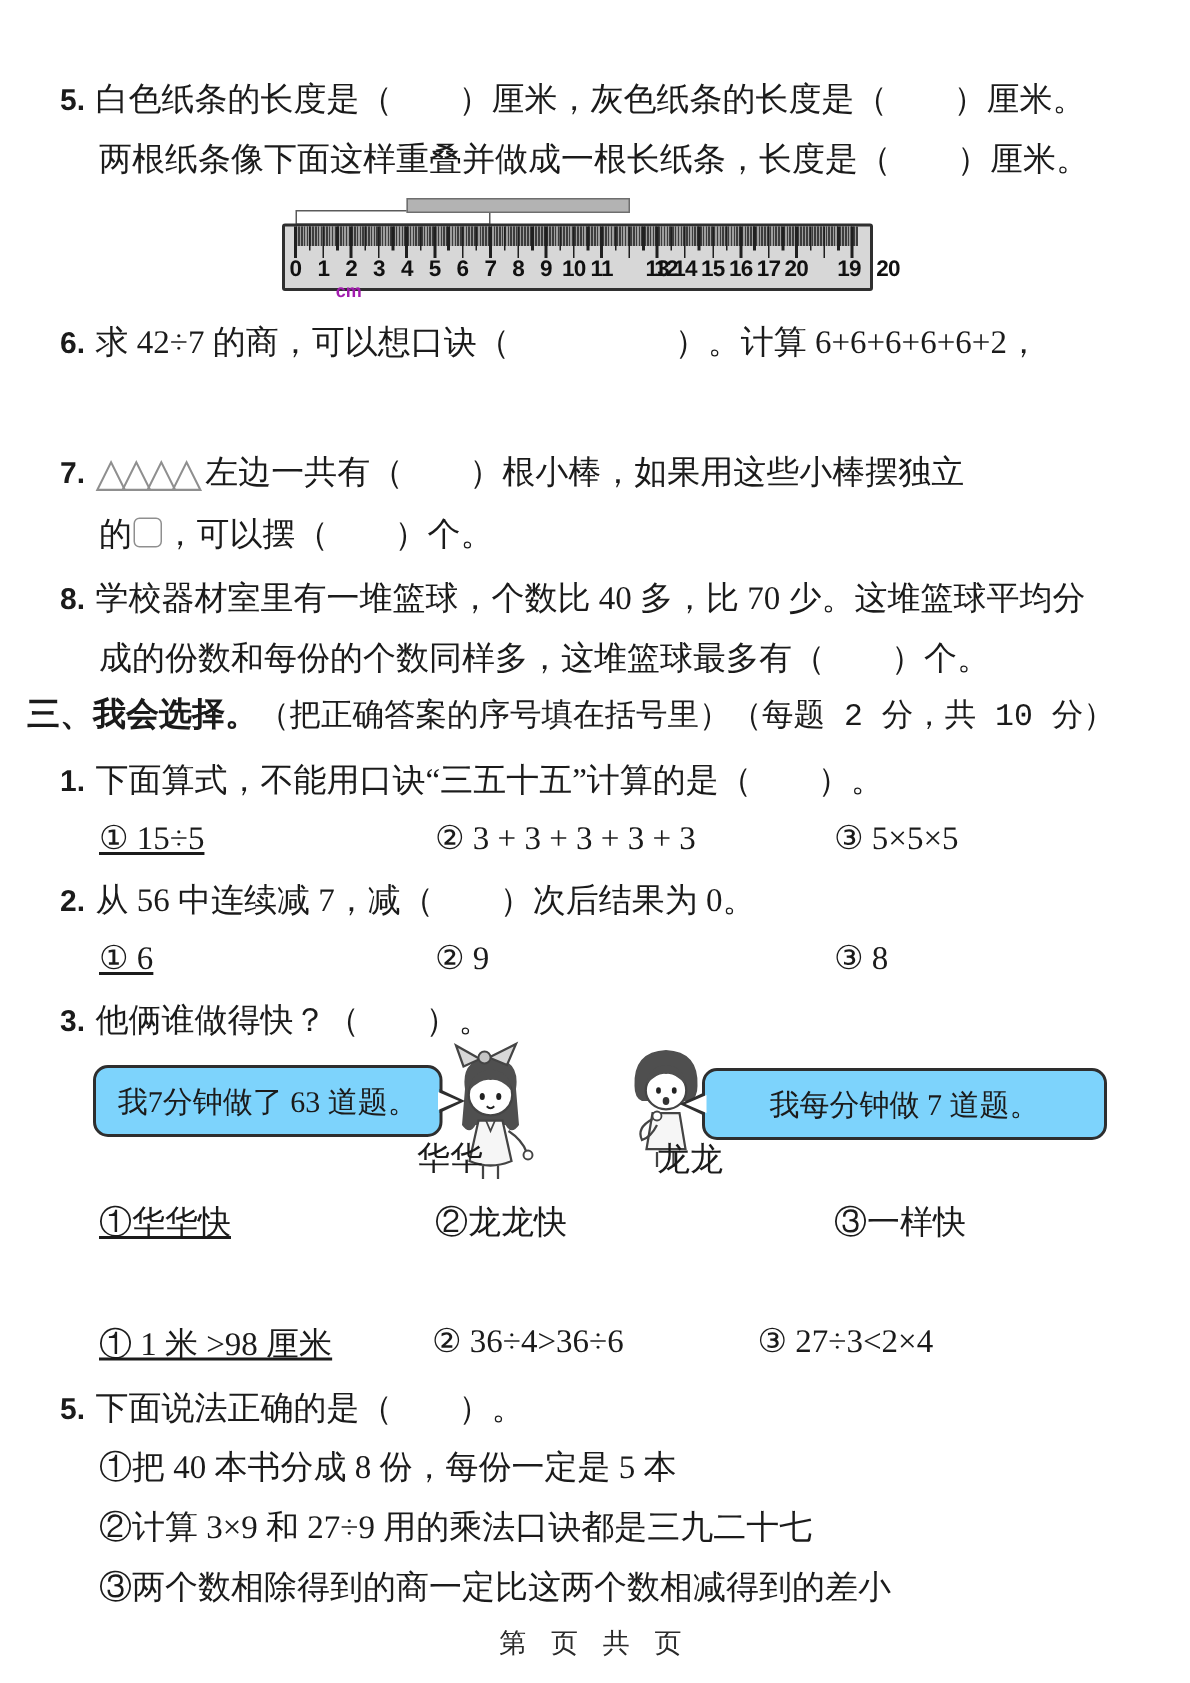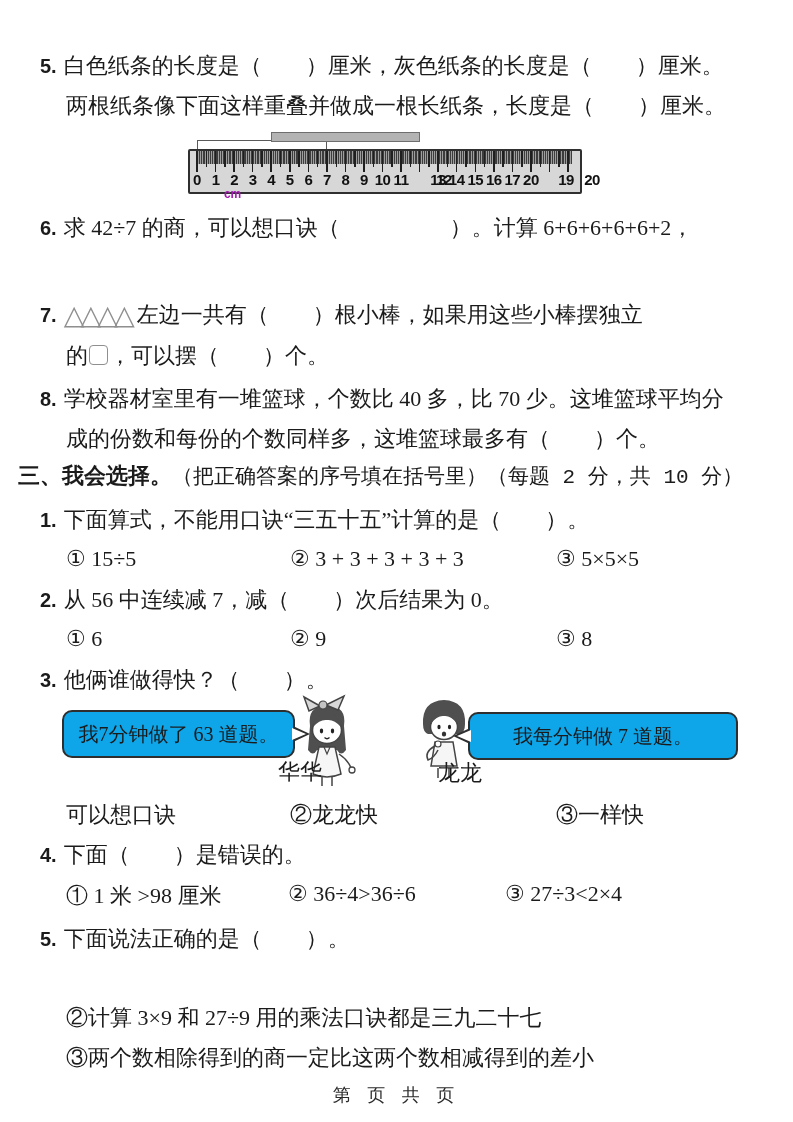"① 15÷5" .opts .o1 { text-decoration: none -> underline }
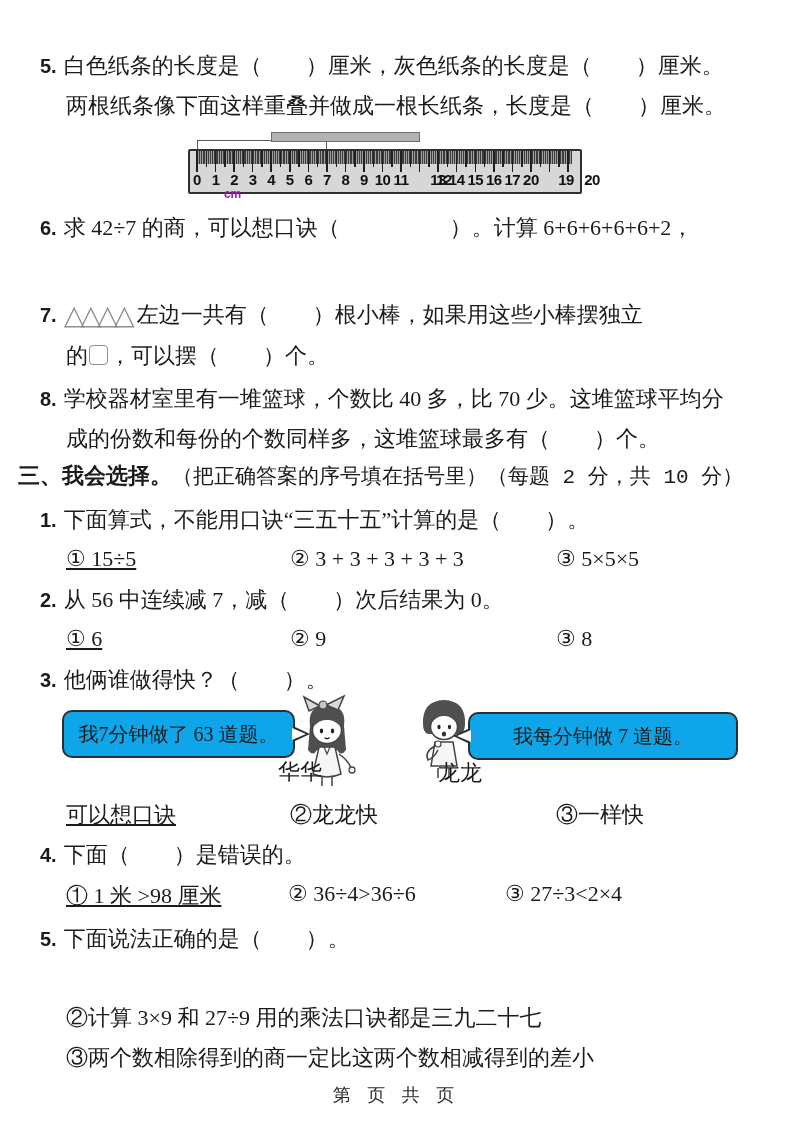"我7分钟做了 63 道题。" .bubble { background: #0ea5e9 -> #7dd3fc }
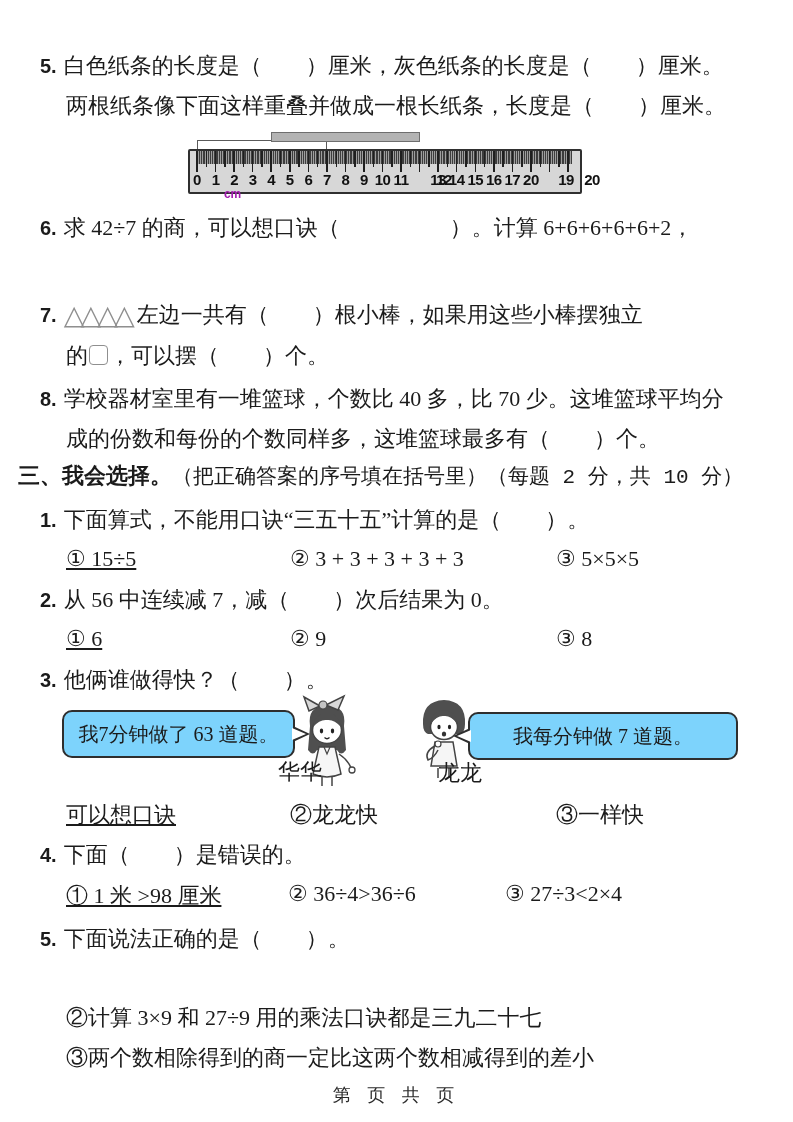"可以想口诀" span.o1 { text: 可以想口诀 -> ①华华快 }
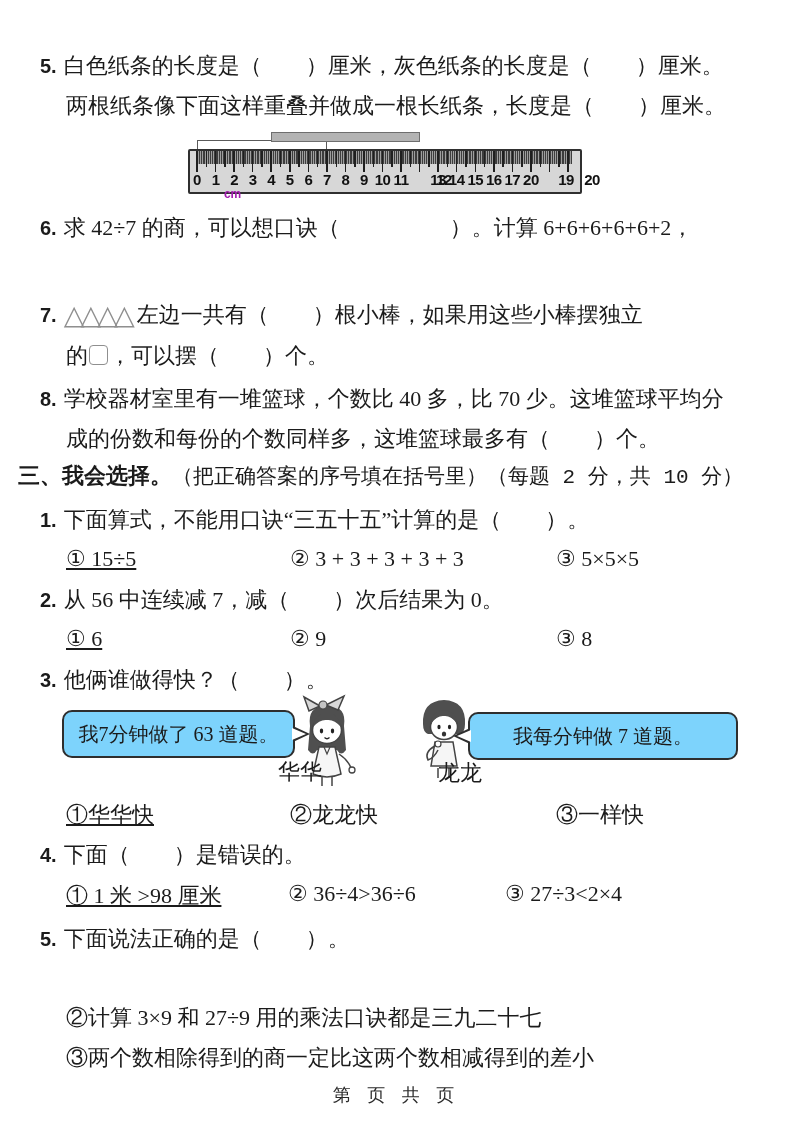"4. 下面（ ）是错误的。" div.abs { html: <div> <span>4.</span><span>下面（ ）是错误的。</span> </div> -> none }
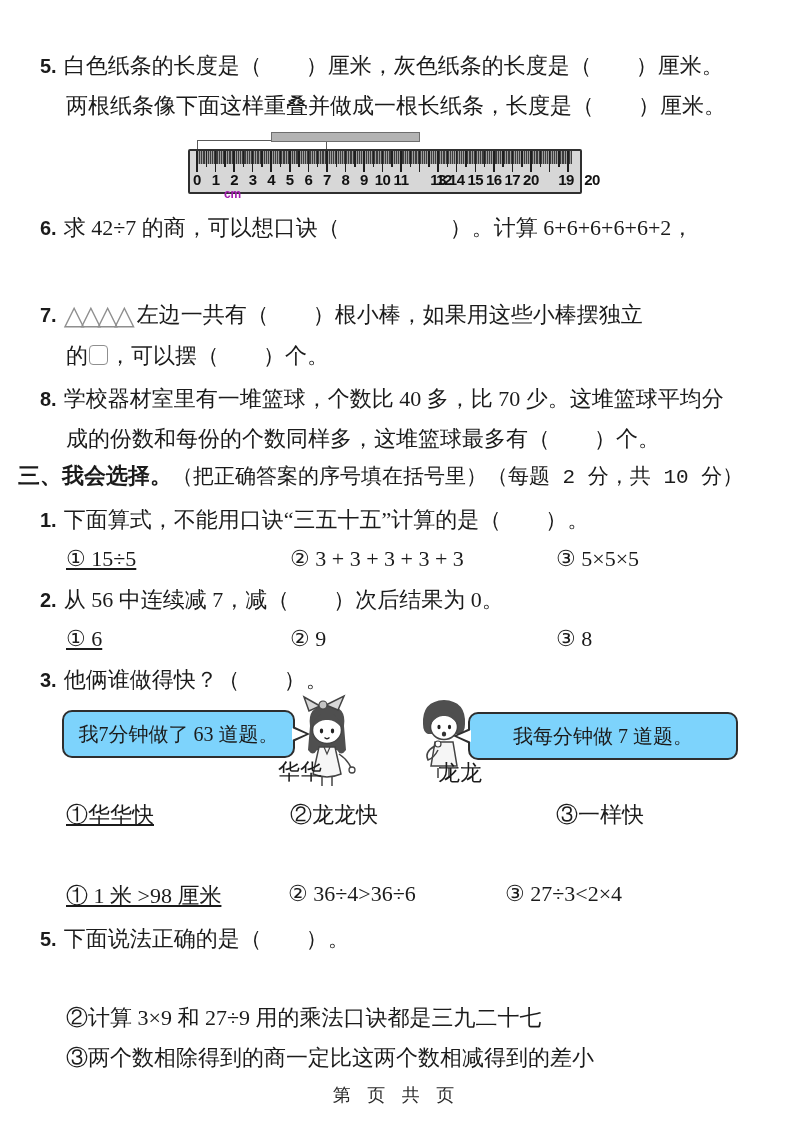"①把 40 本书分成 8 份，每份一定是" div.abs { html: none -> <div> <span>①把 40 本书分成 8 份，每份一定是 5 本</span> </div> }
